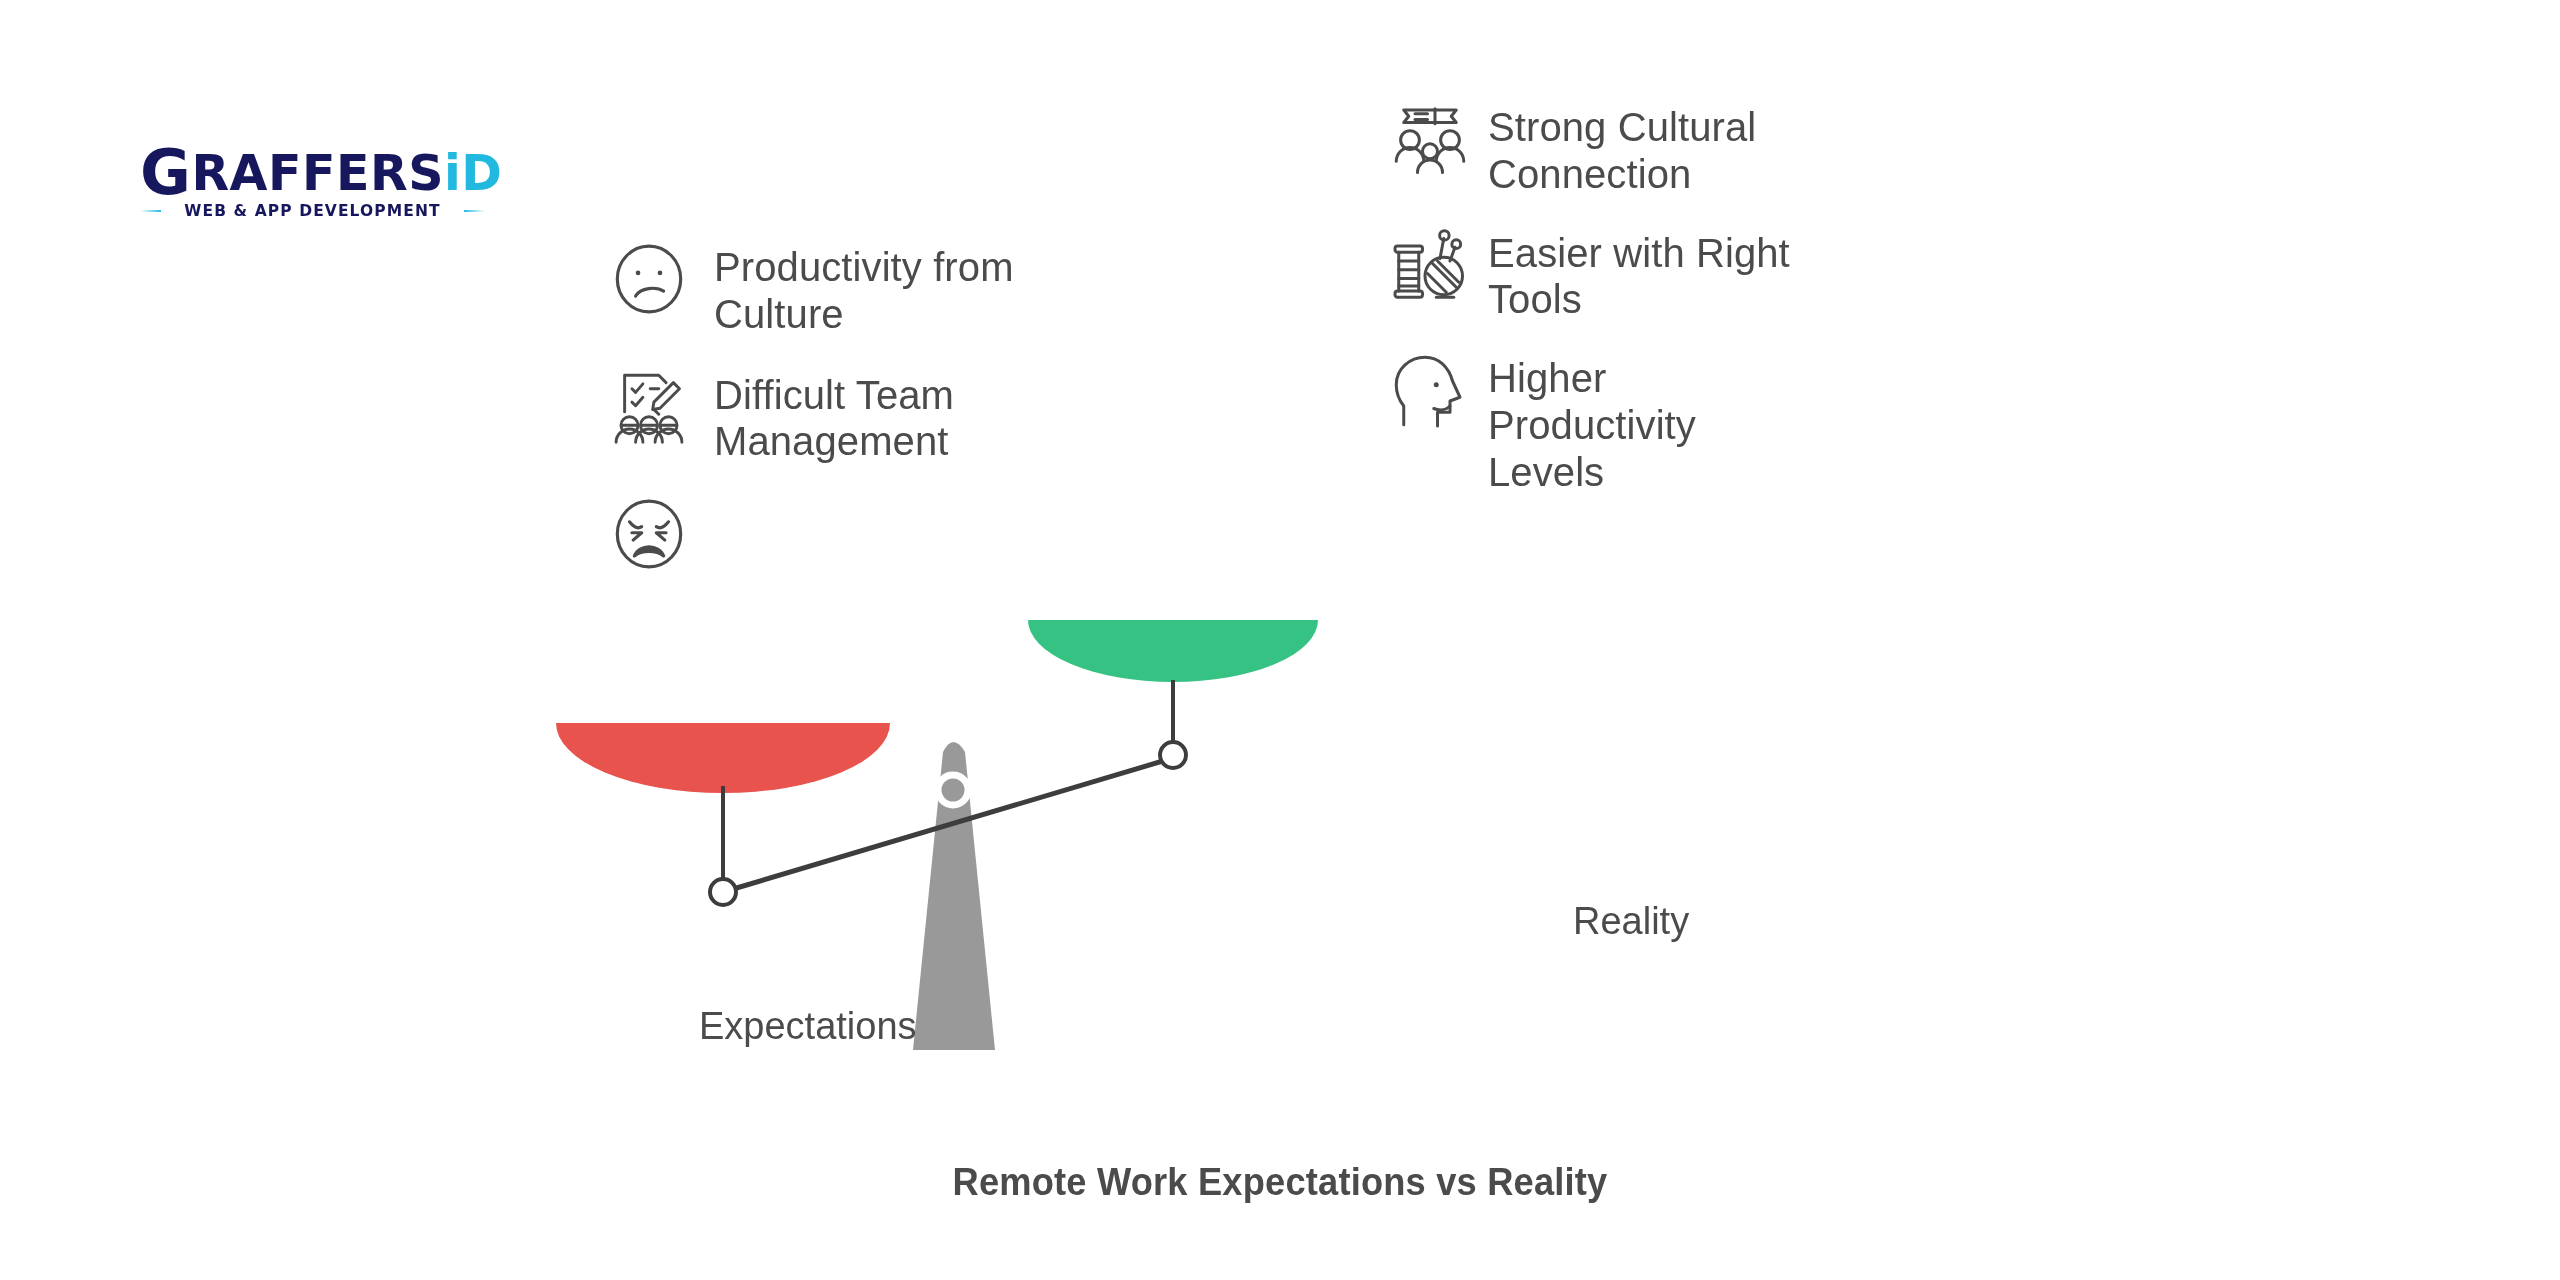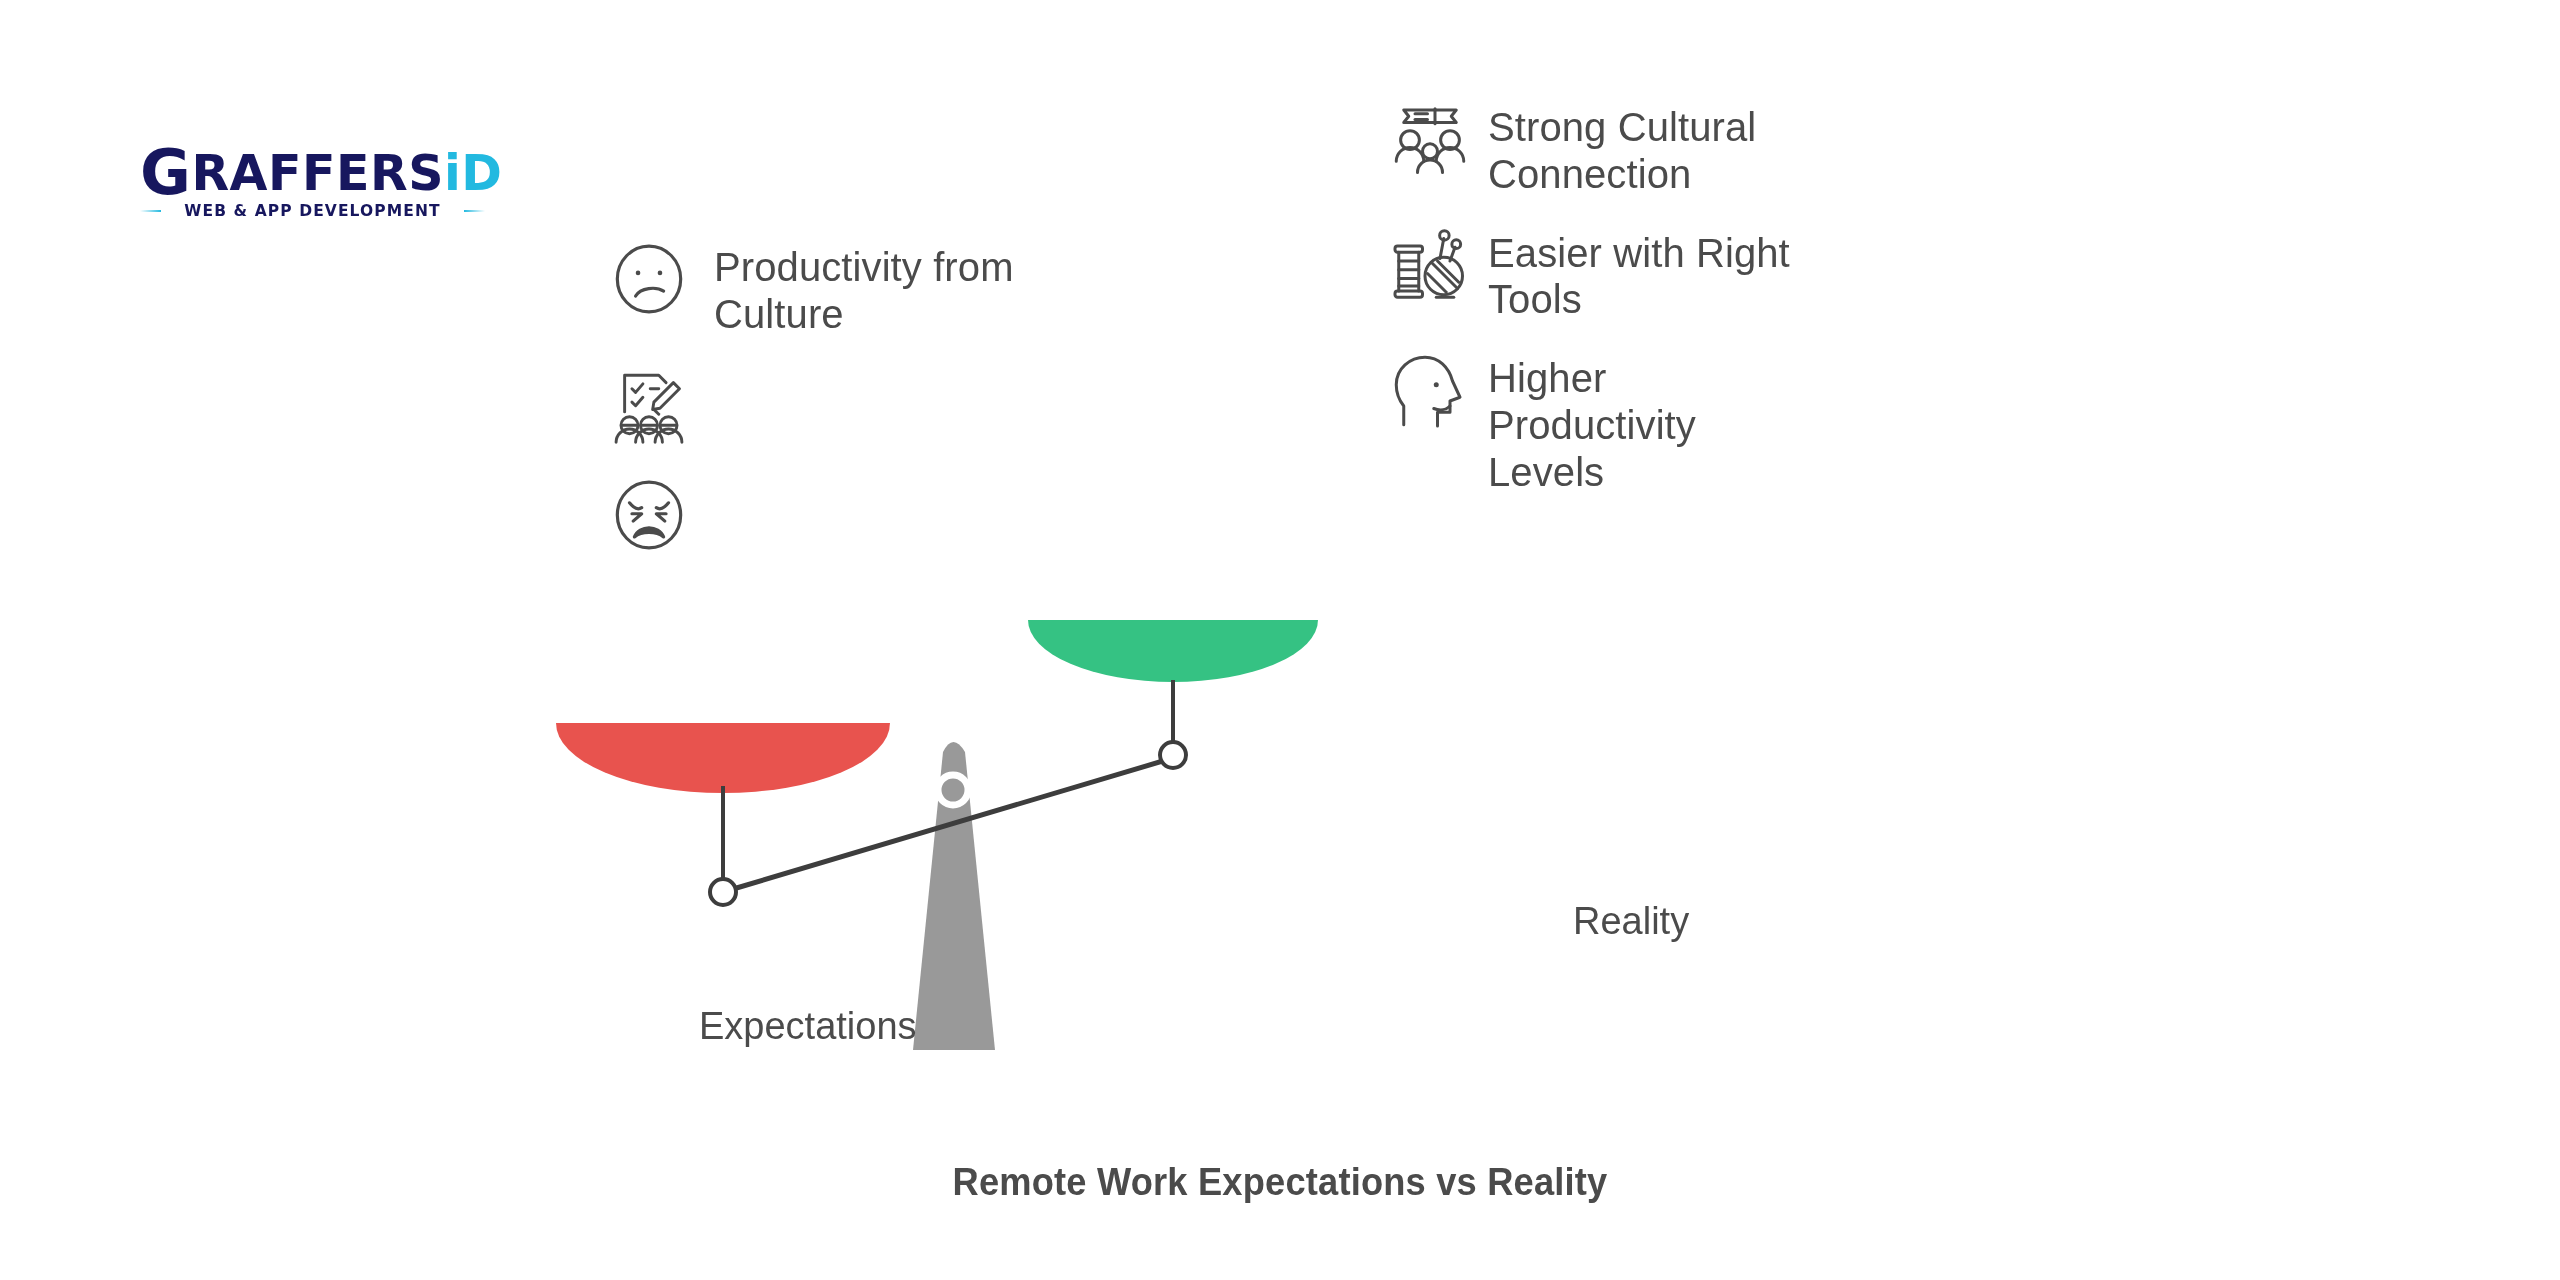"Difficult Team Management" div.feature-label { html: none -> <div>Difficult Team Management</div> }
